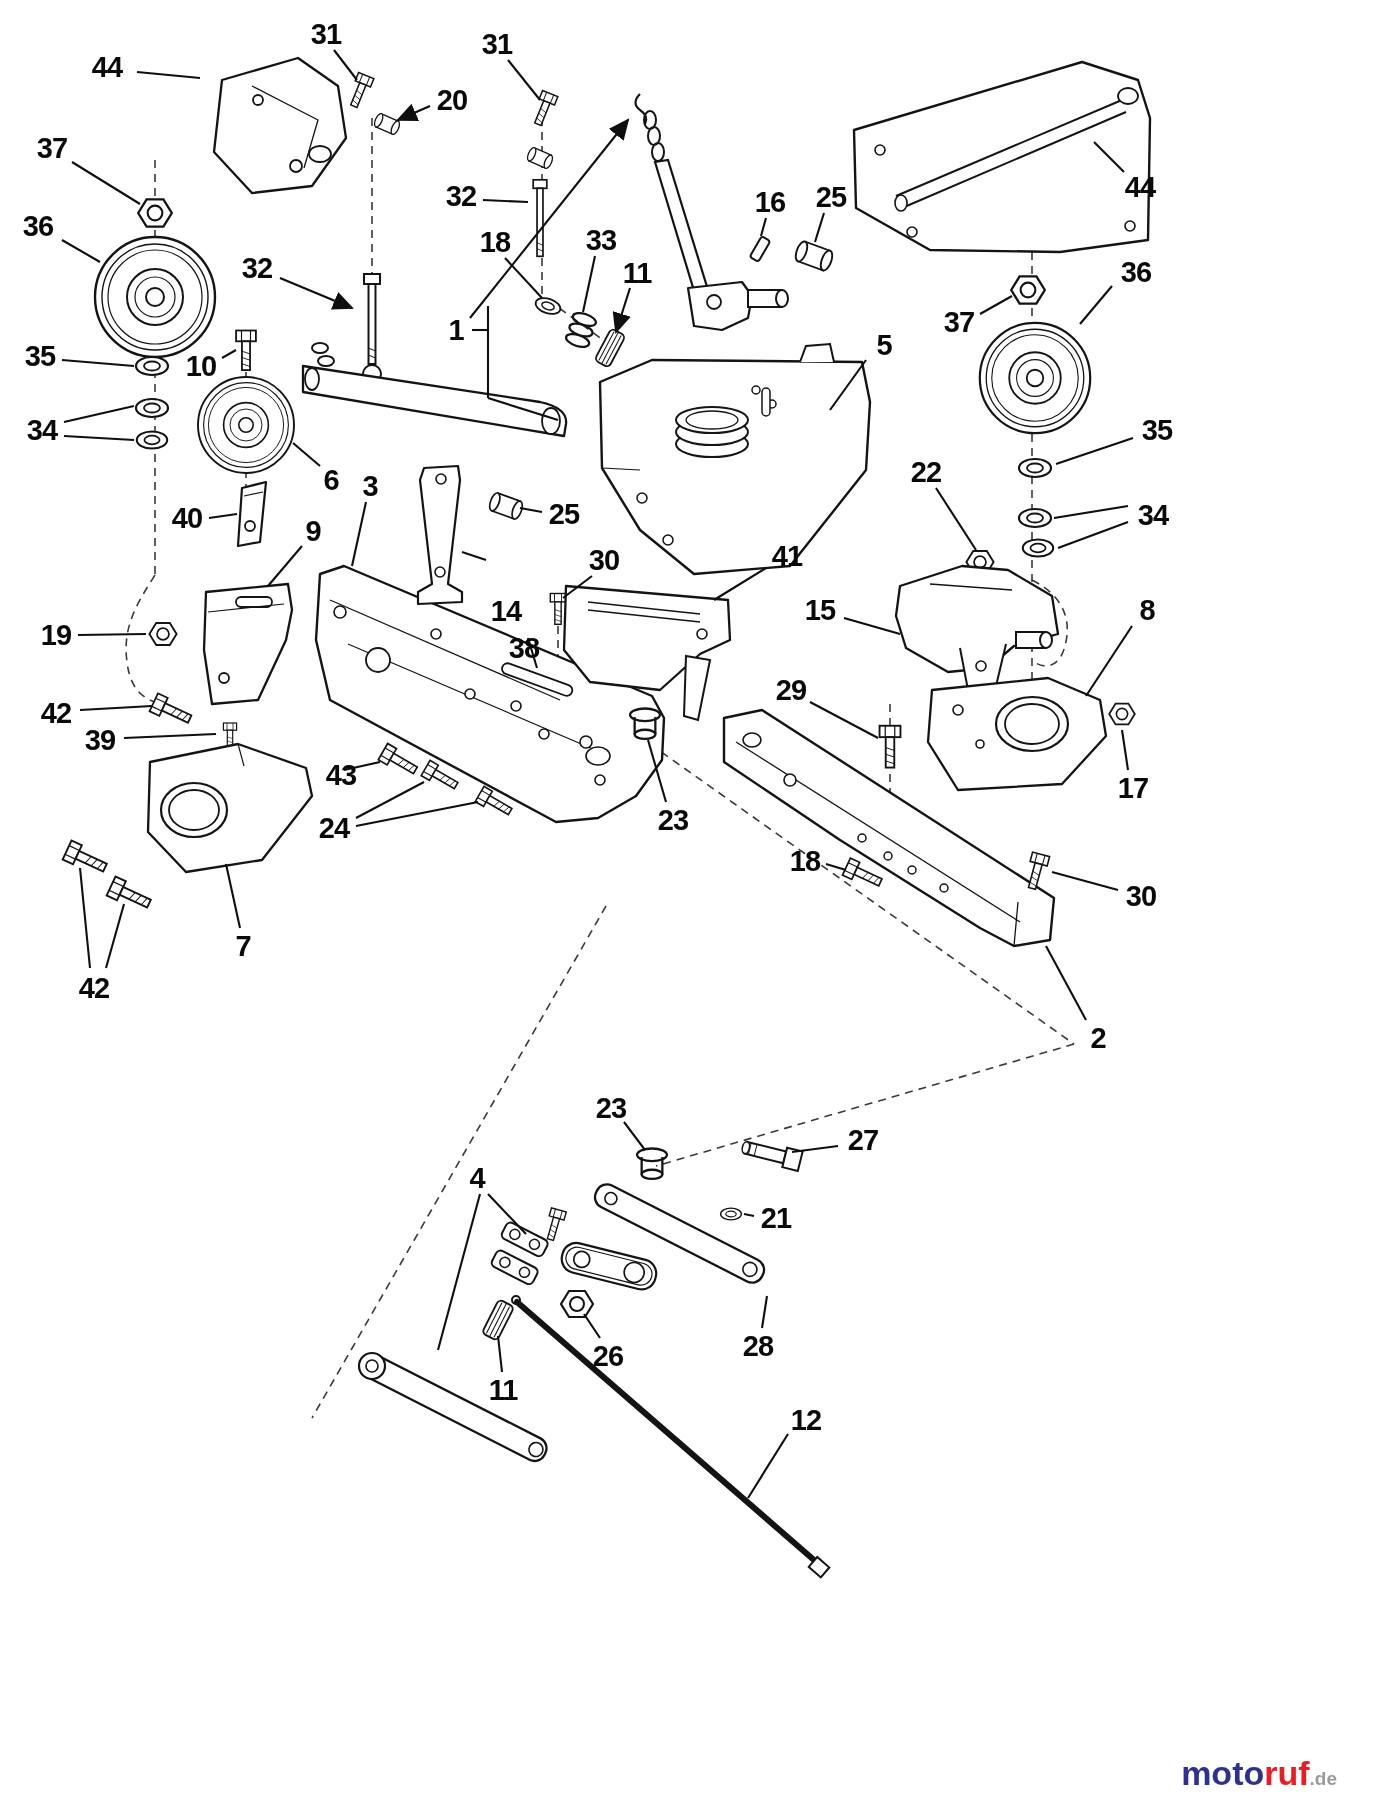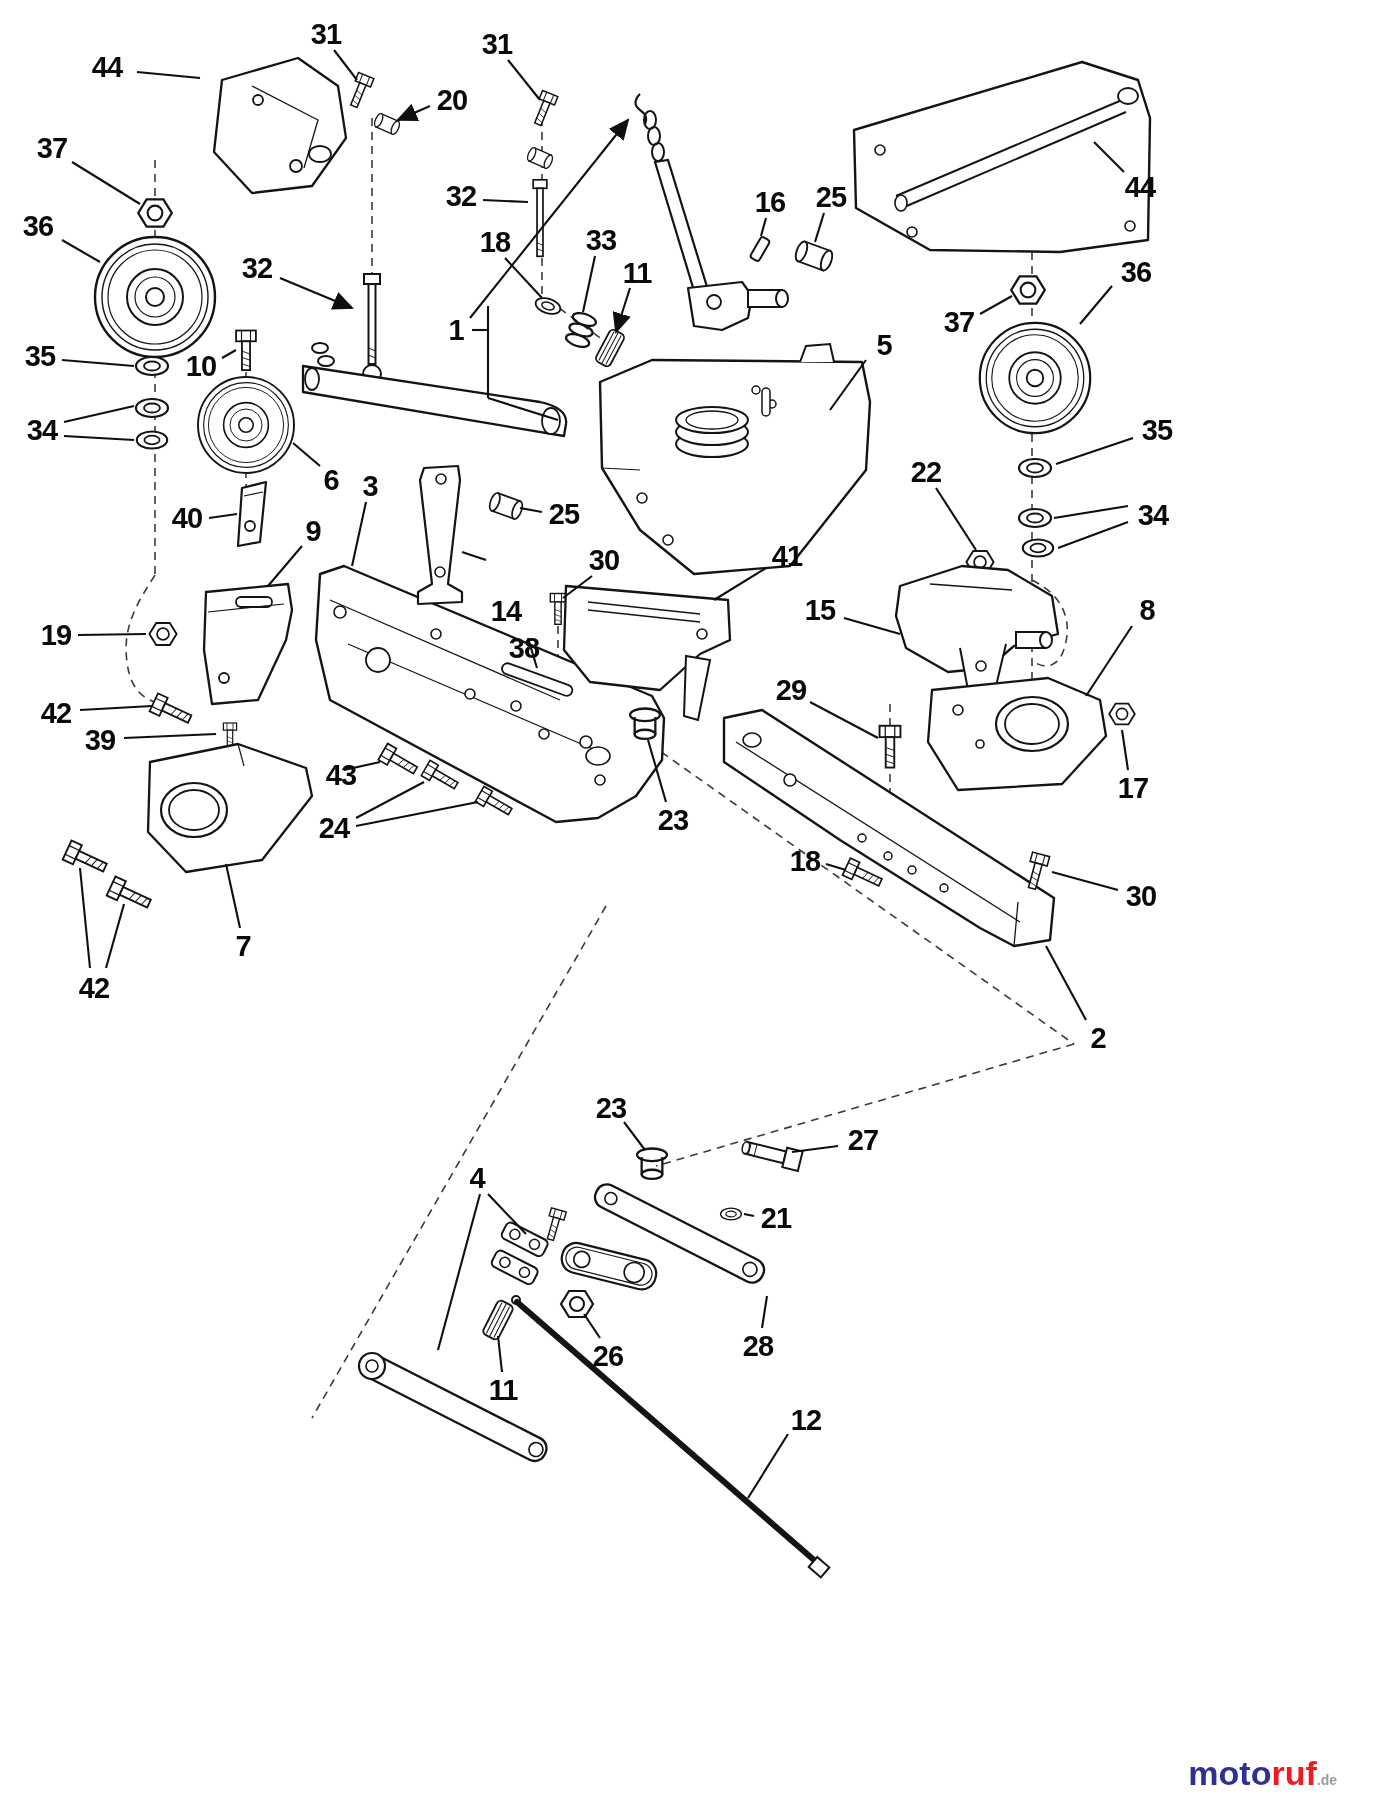".de" .watermark .w-suffix { font-size: 14px -> 19px }
